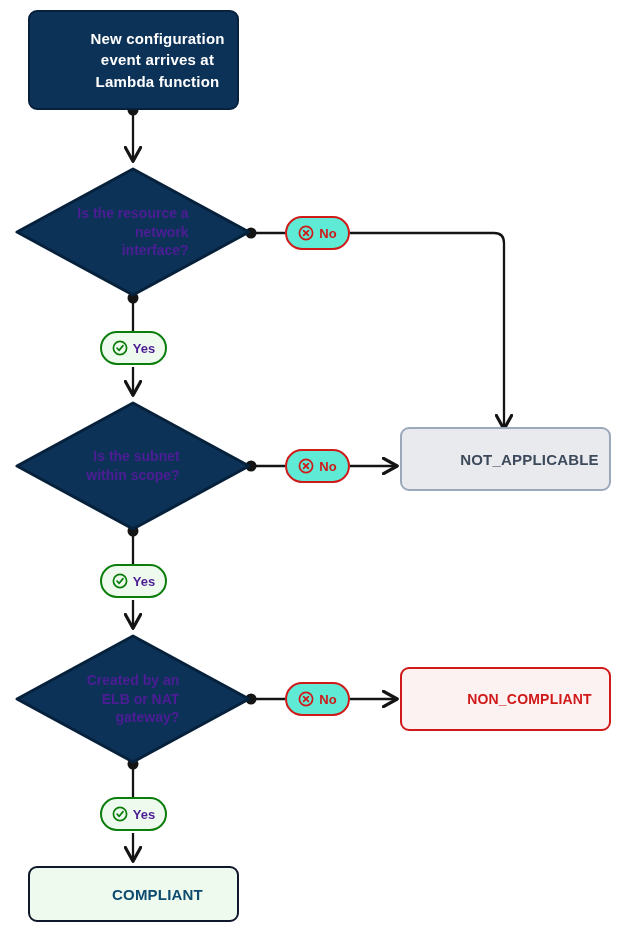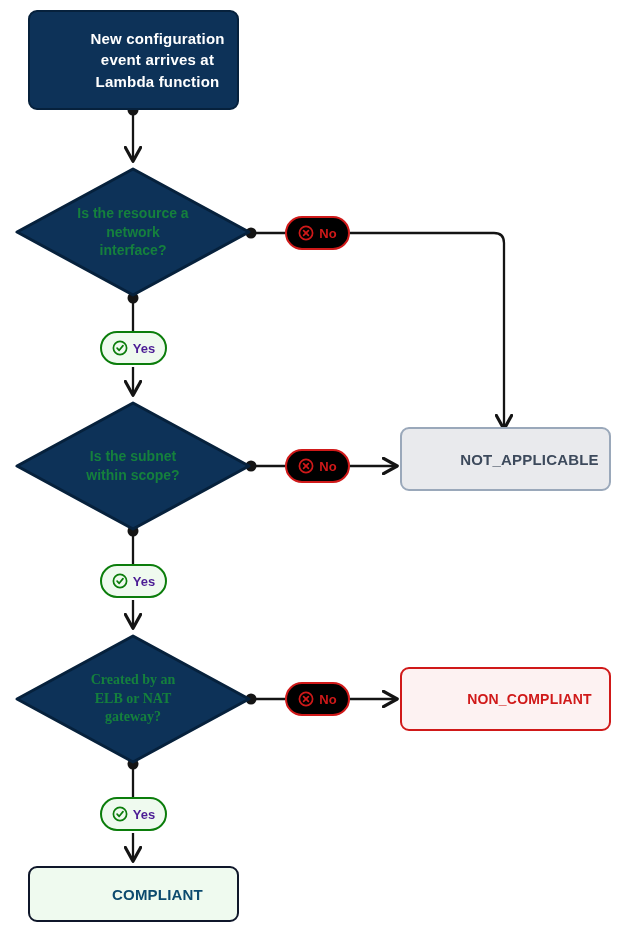"Is the resource a" .diamond .dlabel { color: #15803d -> #4c1d95; text-align: center -> right }
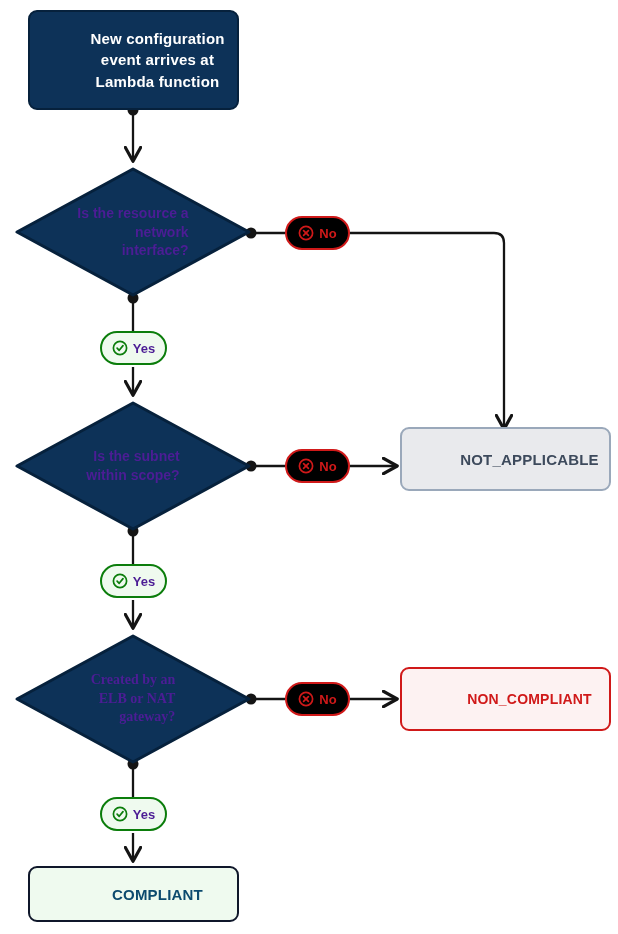"No" .badge-no { background: #000000 -> #5eead4 }
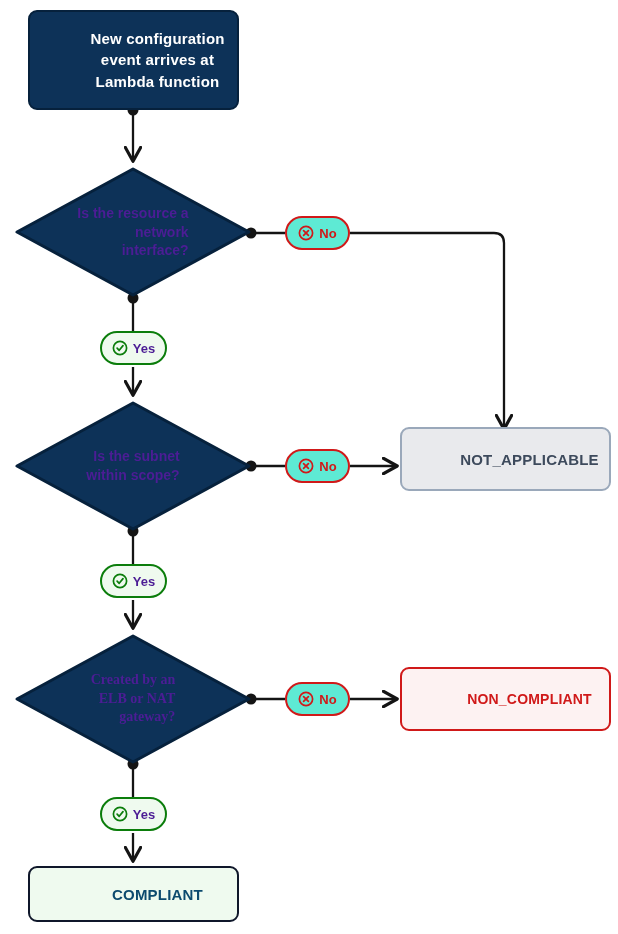"Created by an" div.diamond { font-family: Liberation Serif, serif -> none }
